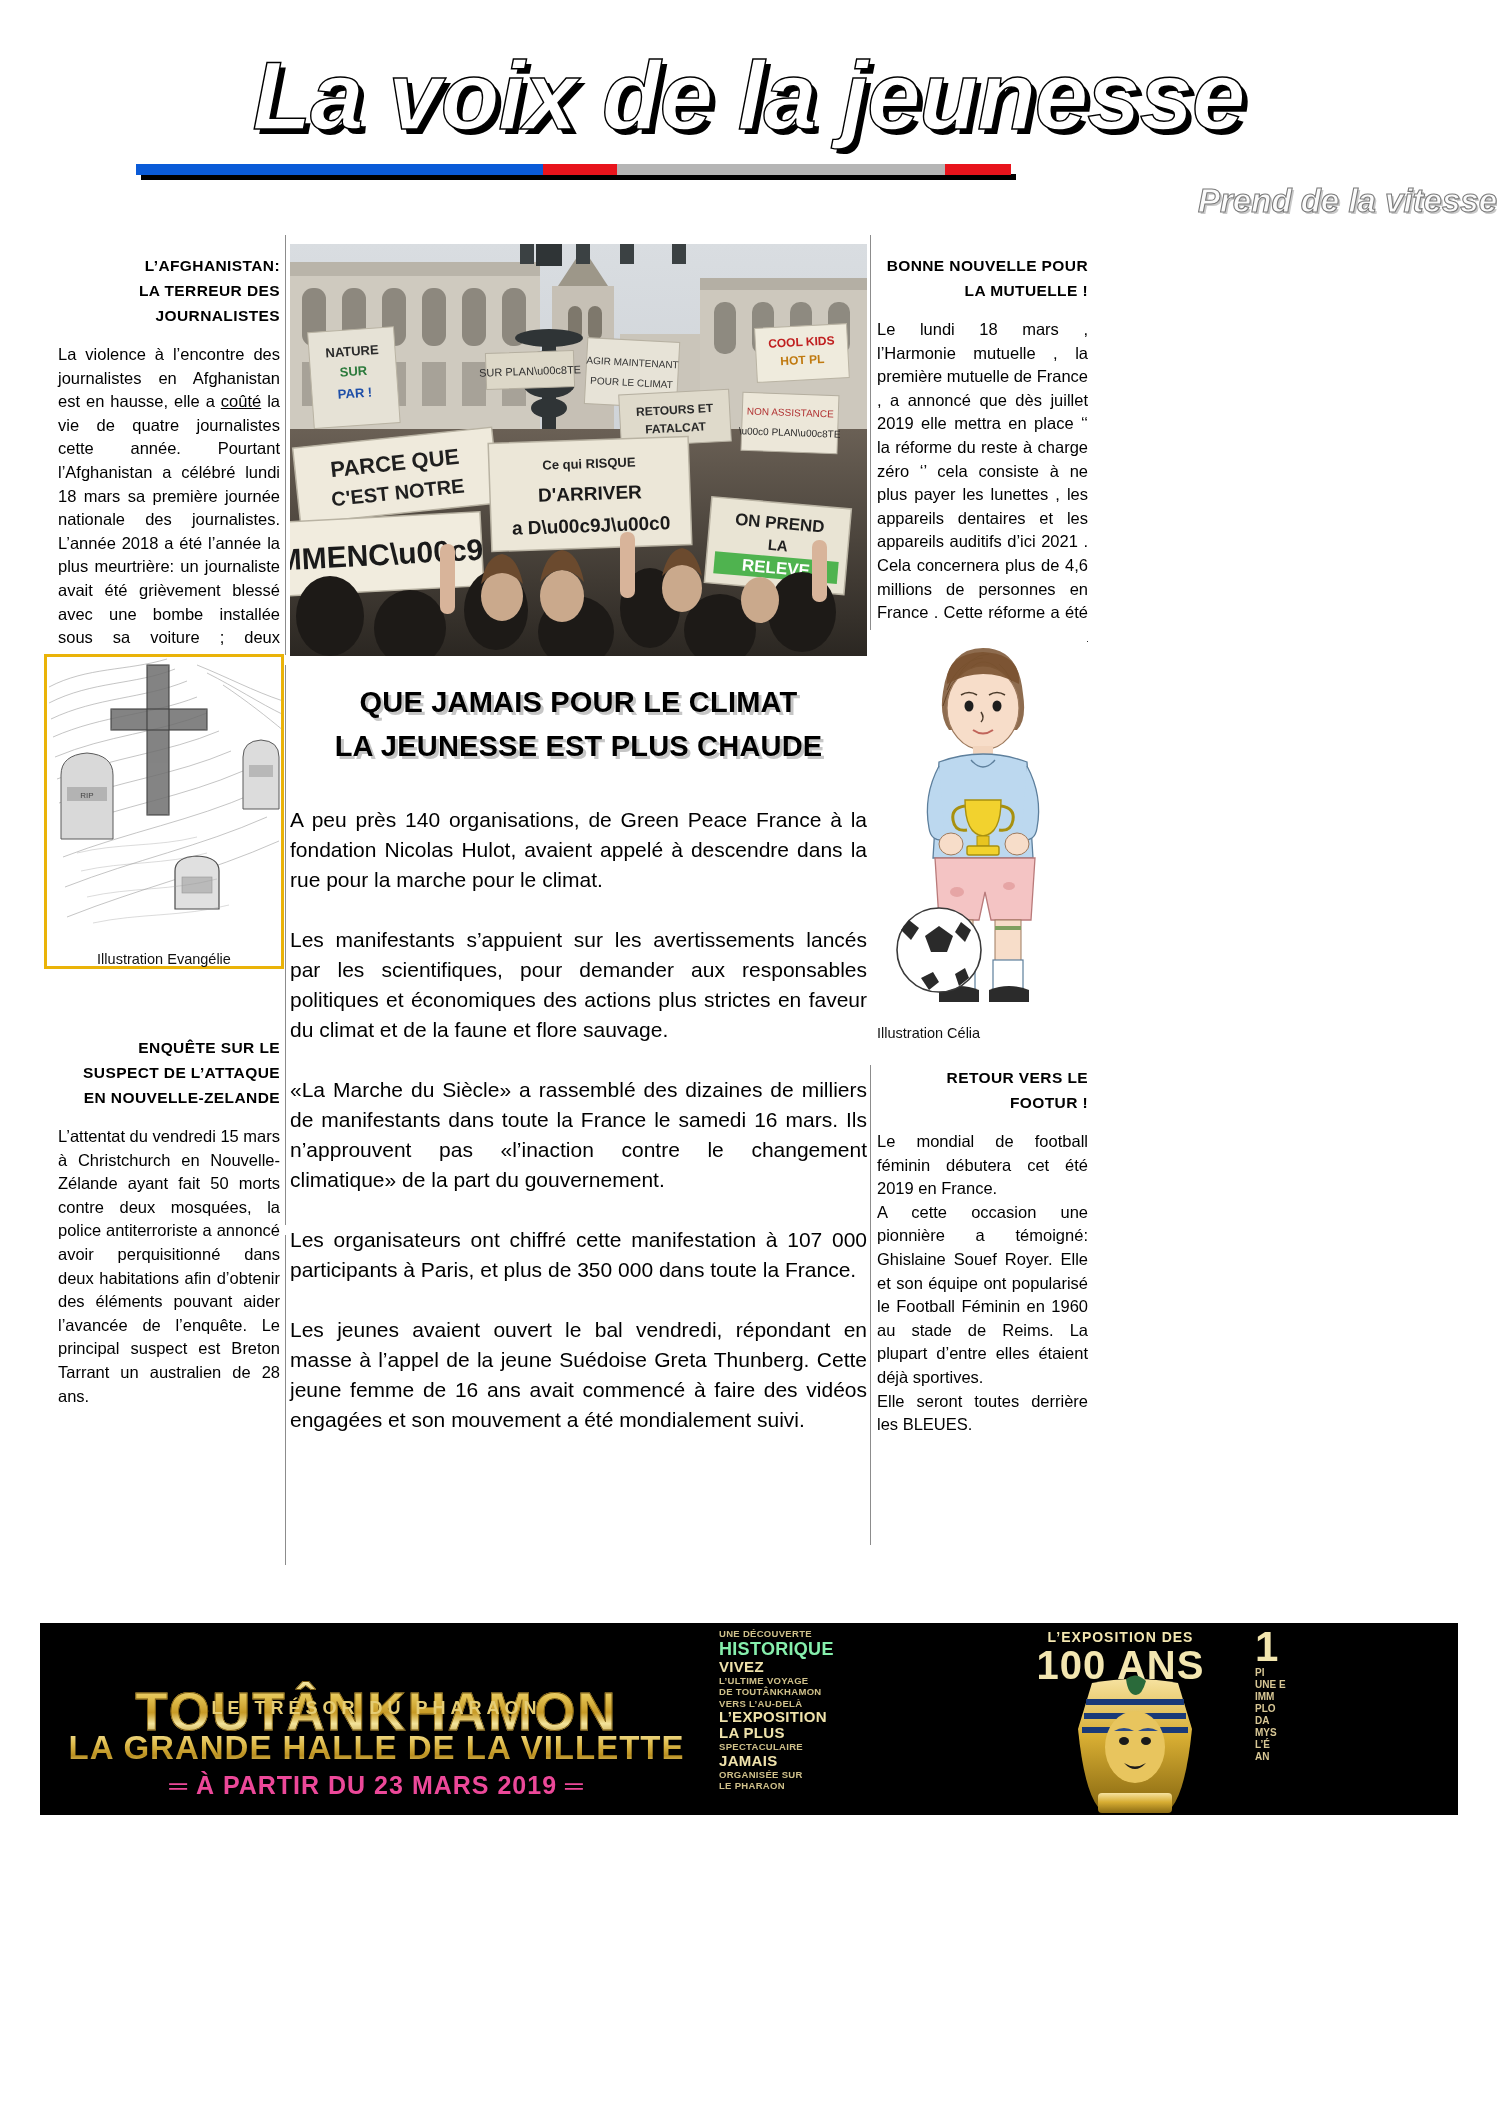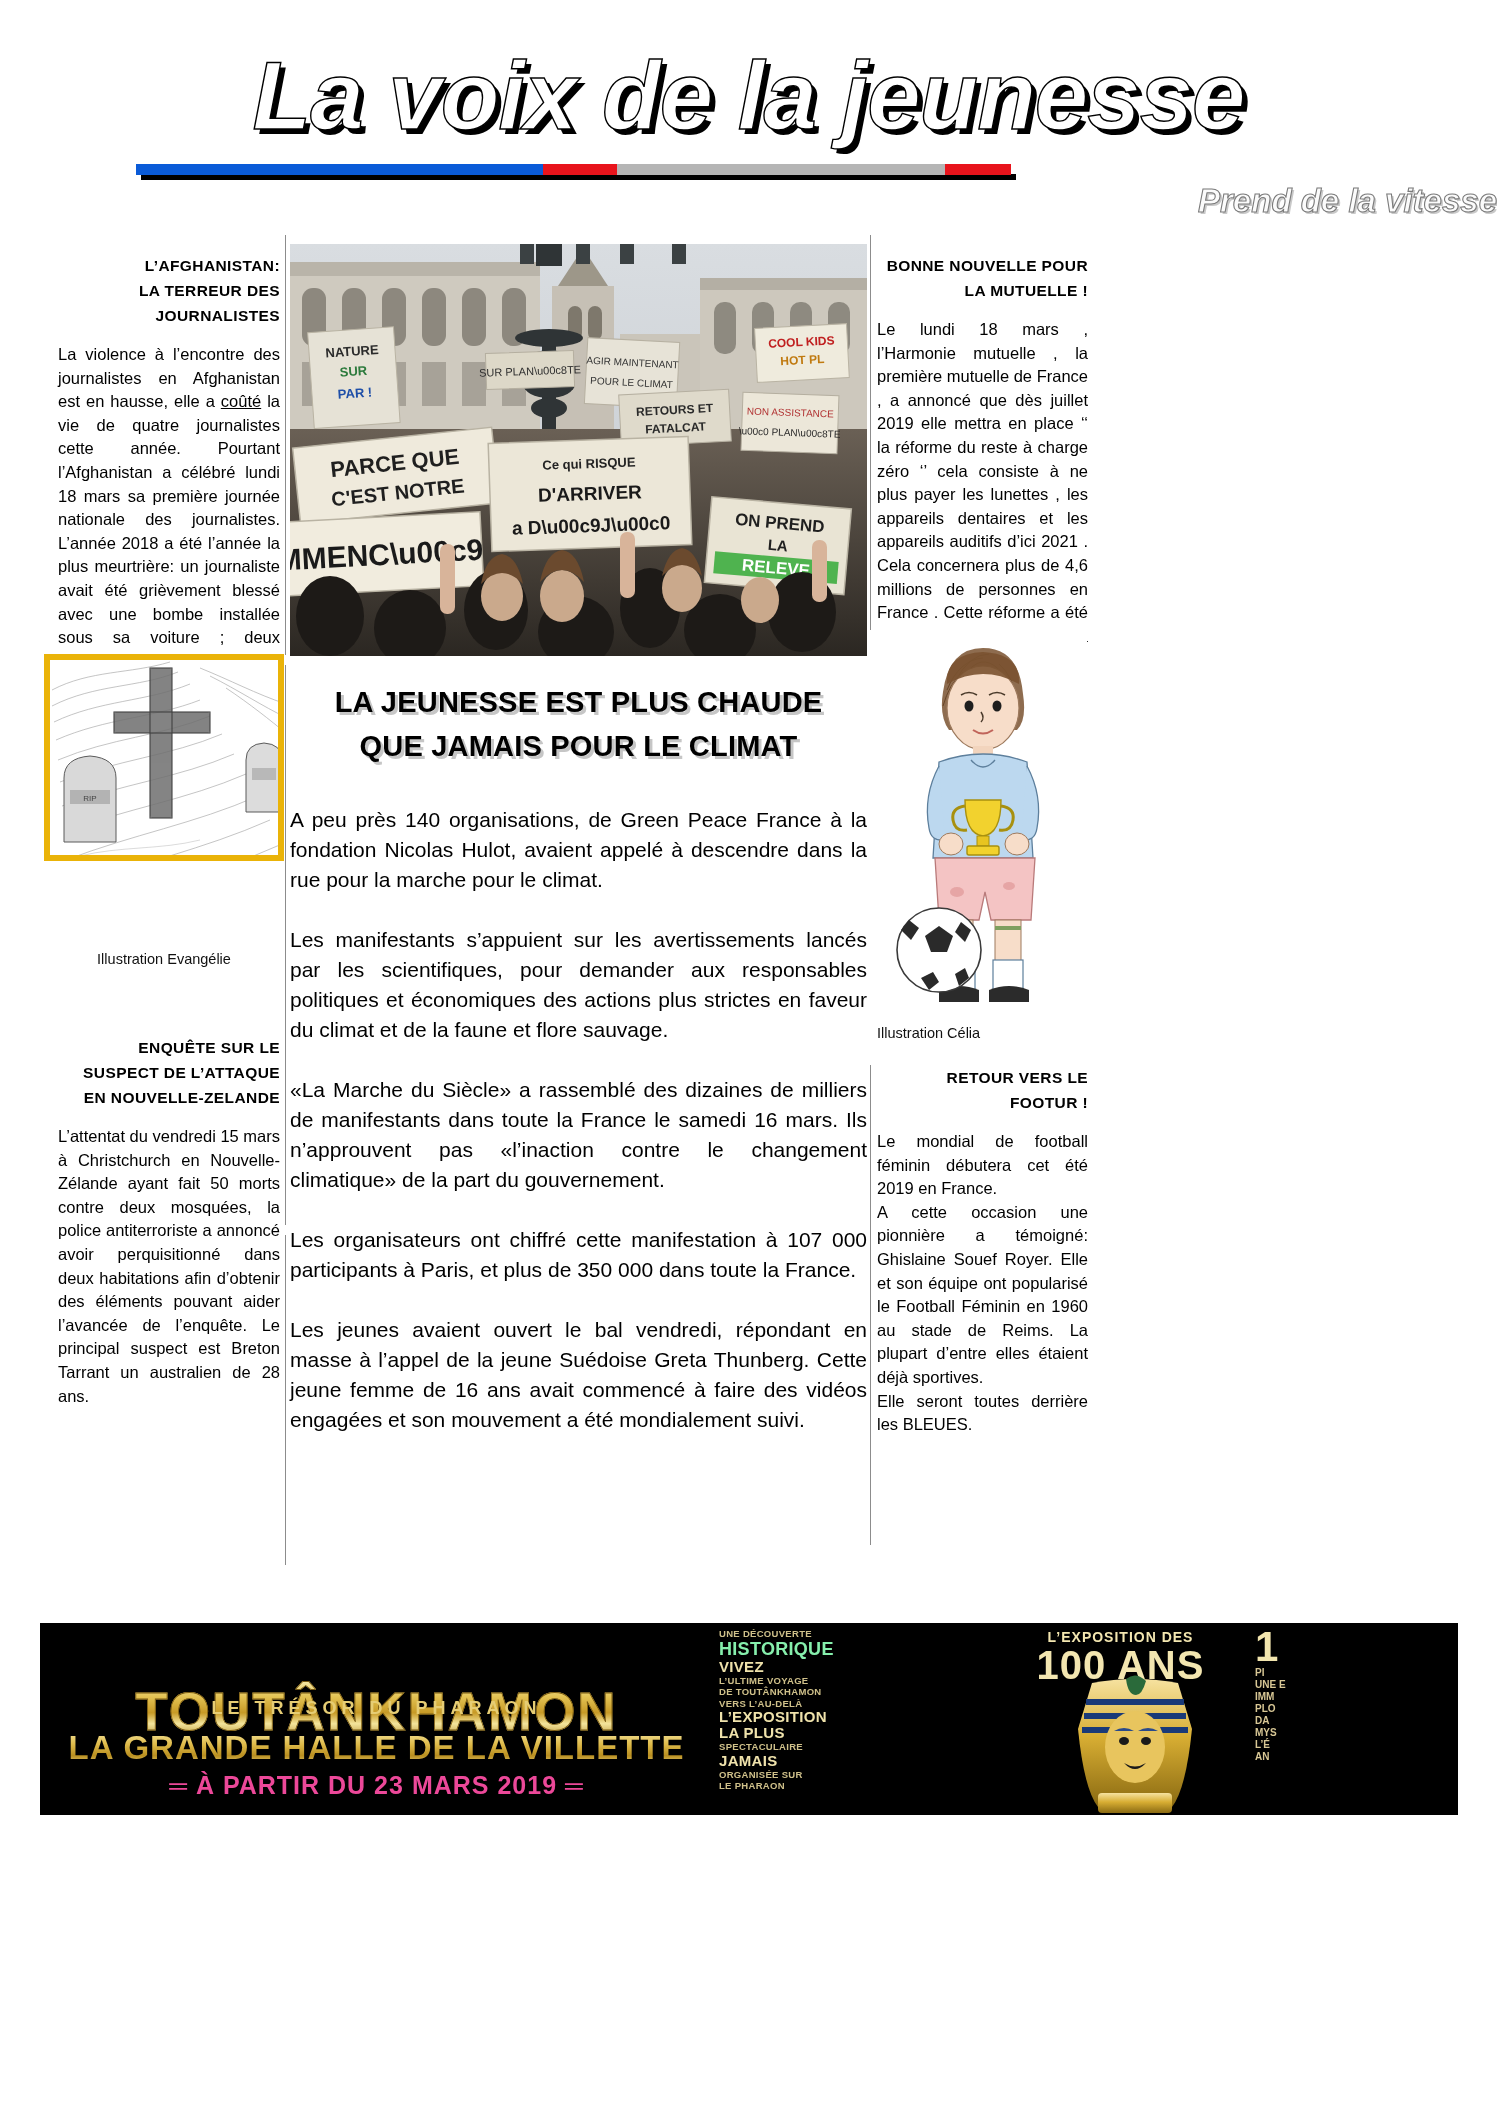"LA JEUNESSE EST PLUS CHAUDE" div { order: before "QUE JAMAIS POUR LE CLIMAT" -> after "QUE JAMAIS POUR LE CLIMAT" }
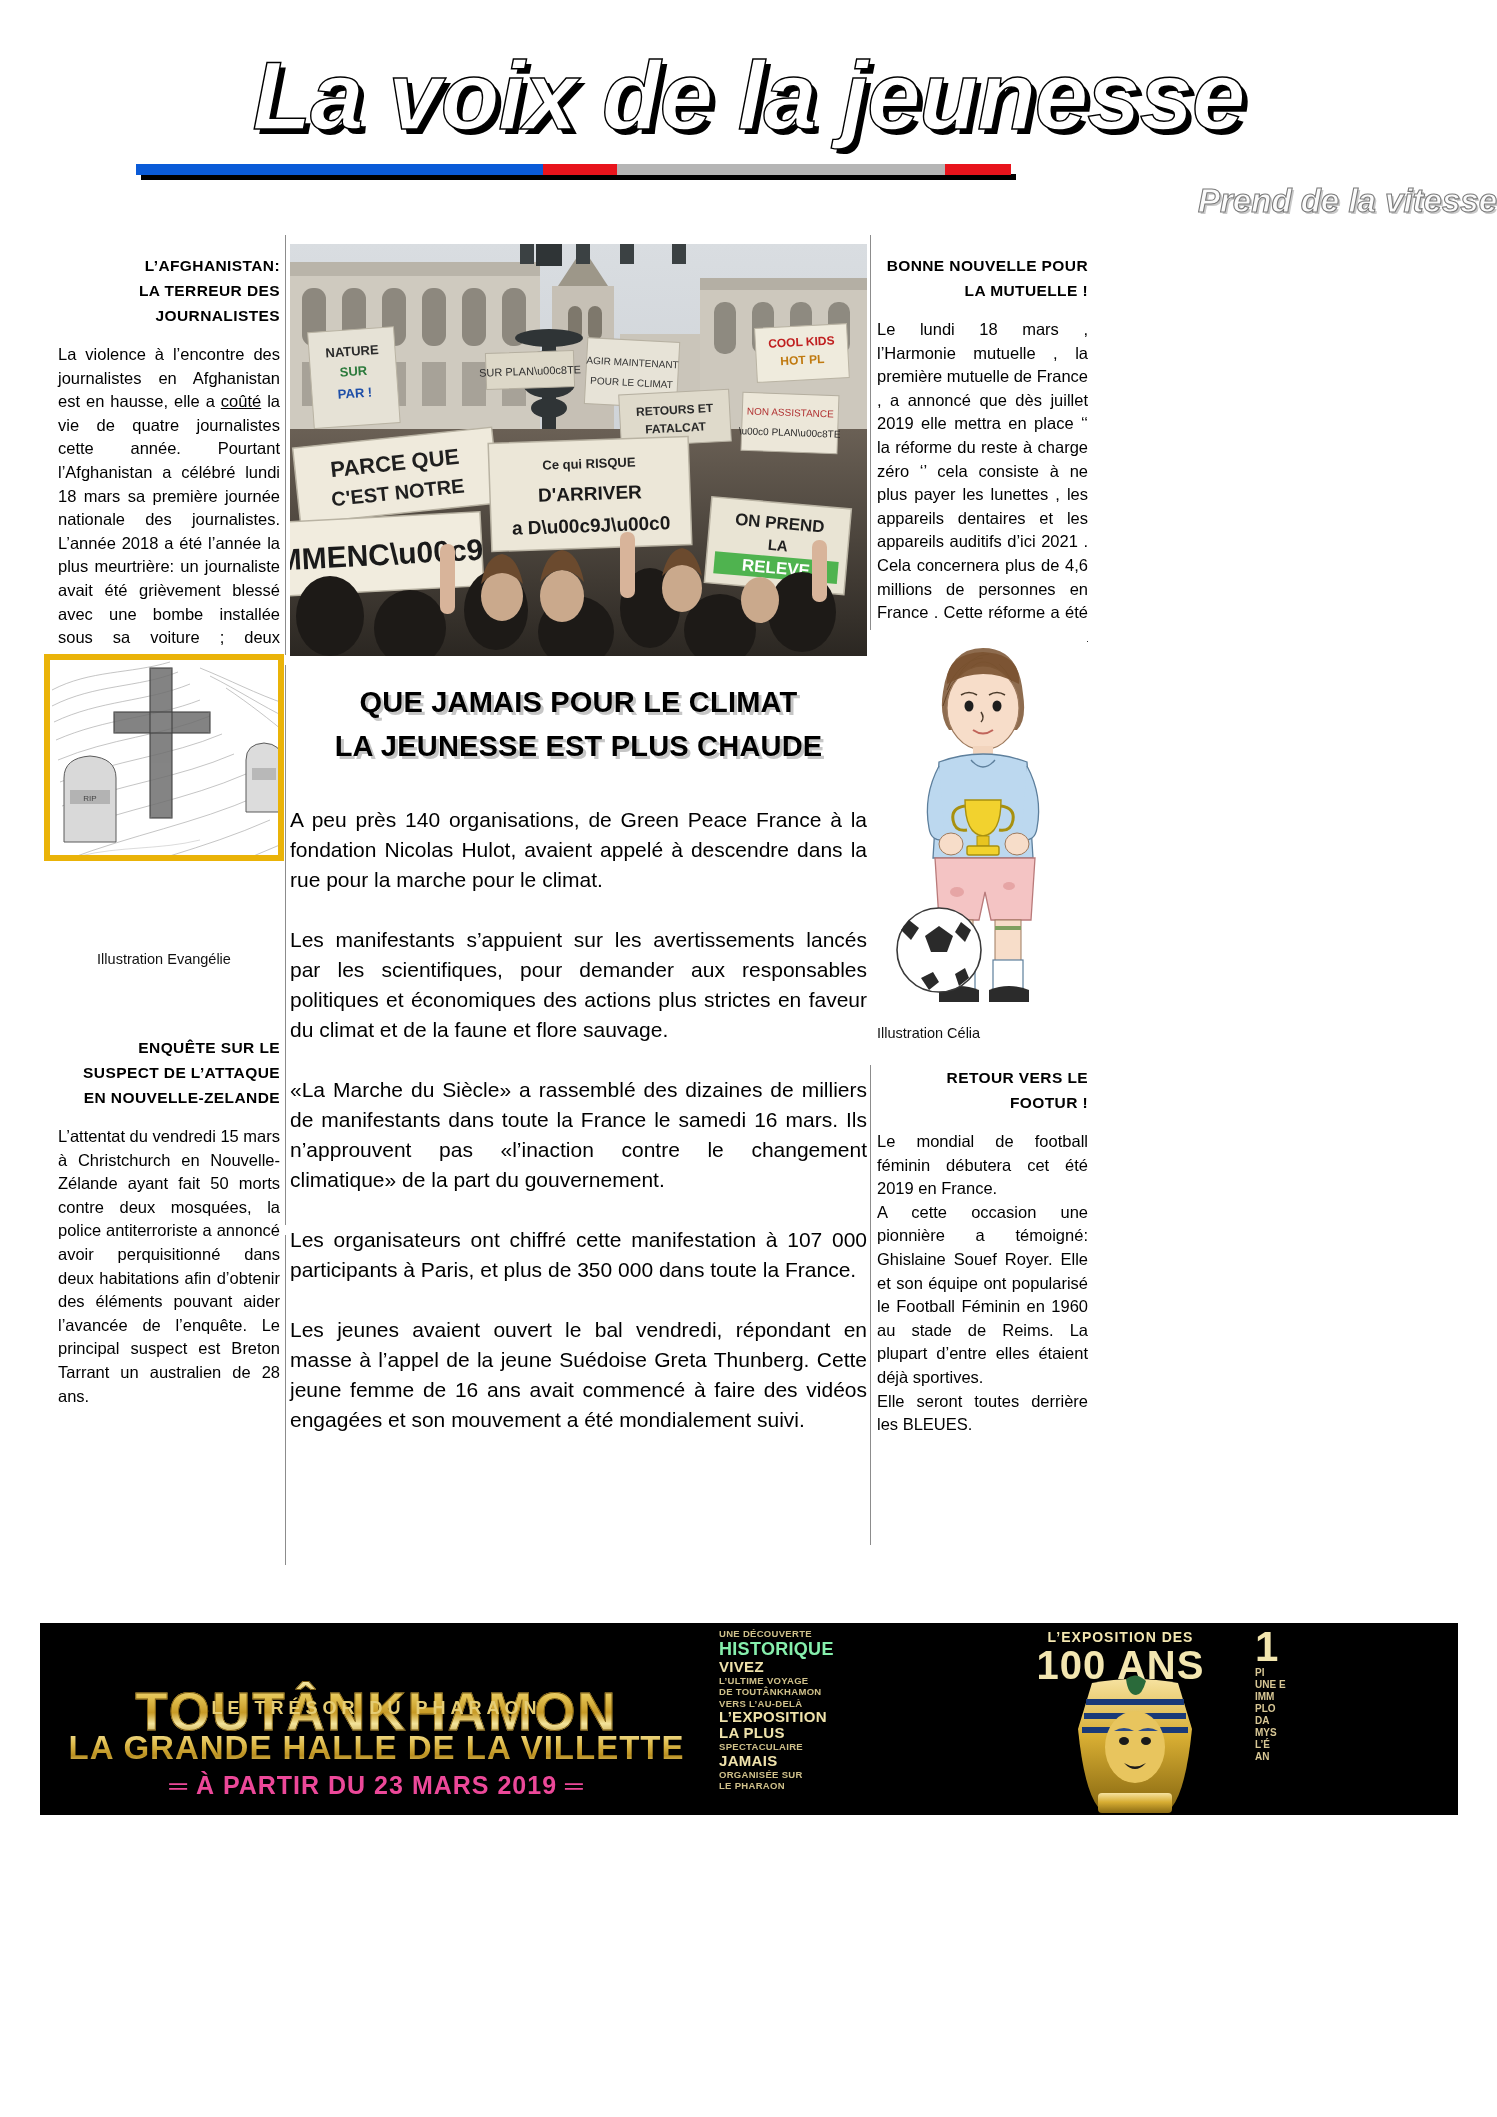"RIP" #illus-cem { border: 6px solid #eab308 -> 3px solid #eab308; height: 207px -> 315px }
